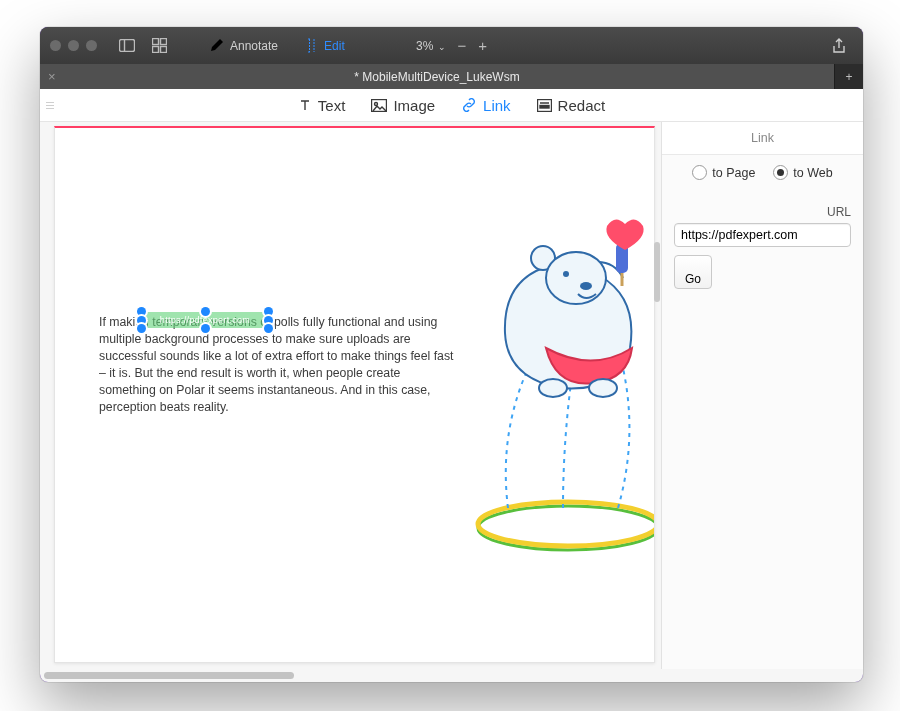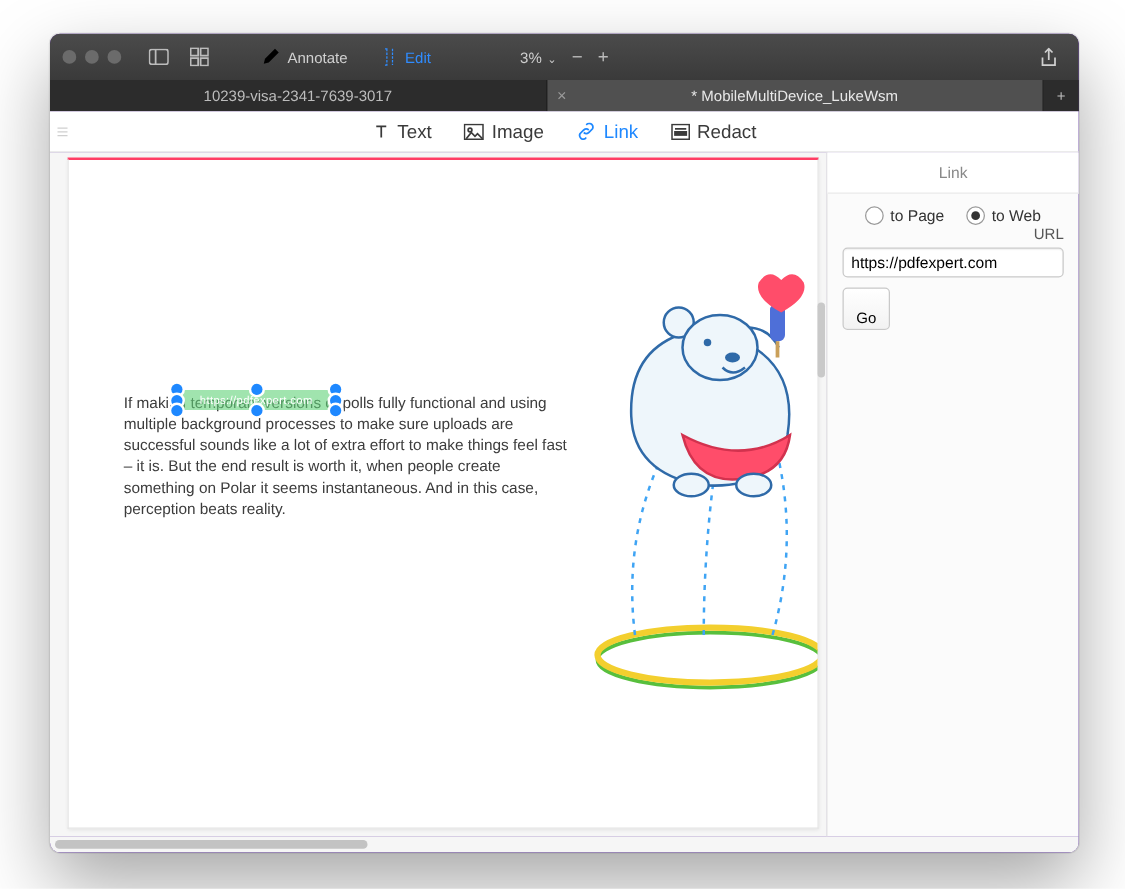"10239-visa-2341-7639-3017" div.tab { html: <div> <span>10239-visa-2341-7639-3017</span> </div> -> none }
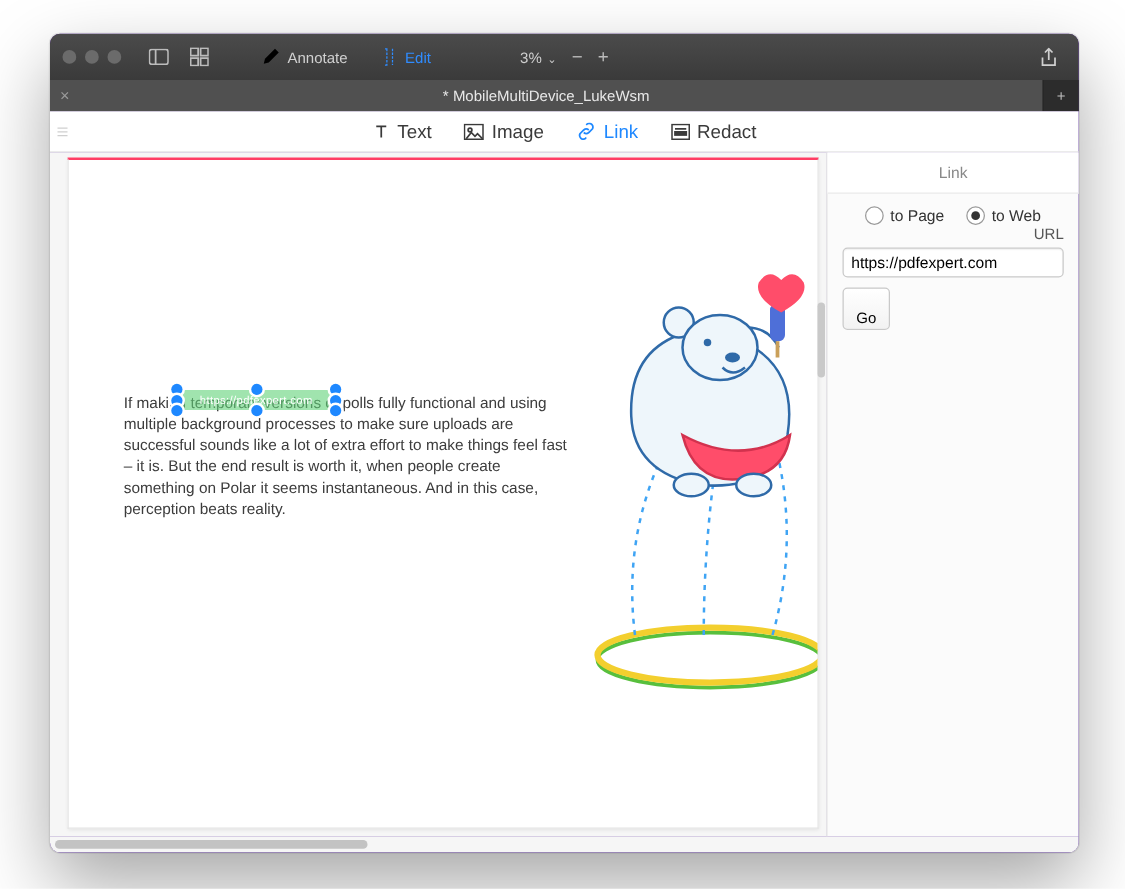"to Page" .radio-row { margin-bottom: 0 -> 25px }
